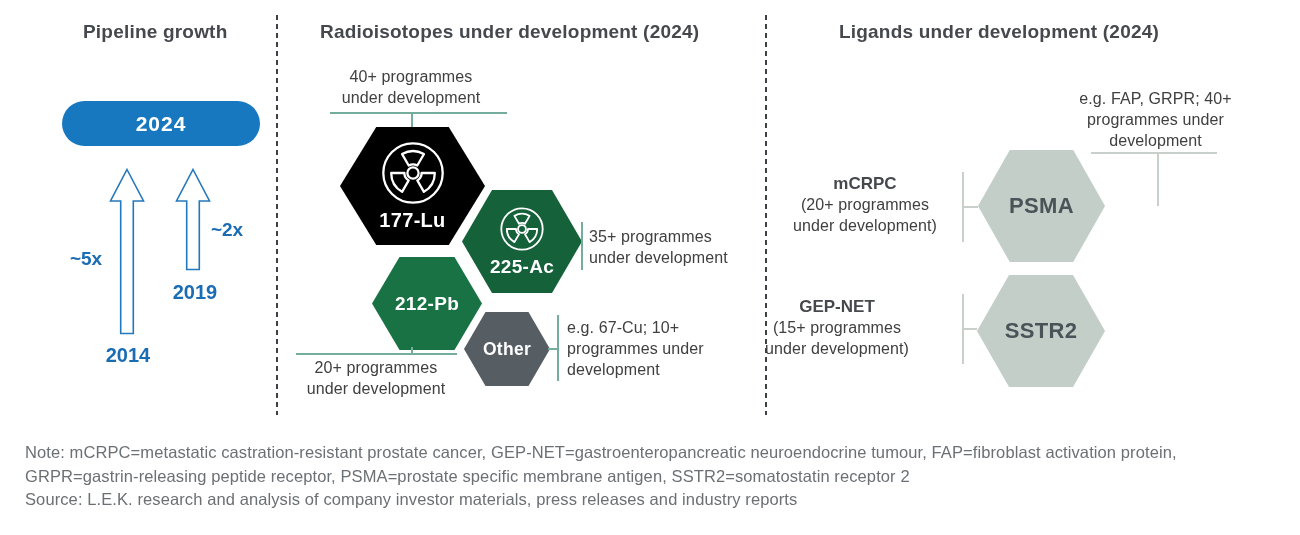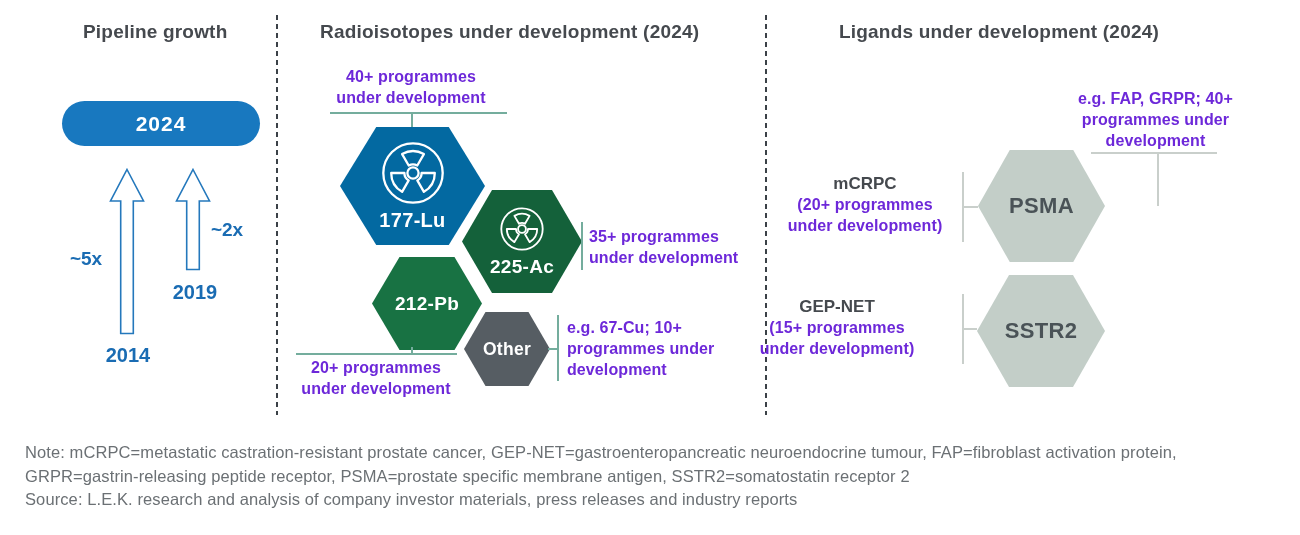"40+ programmes" .ann { color: #6d28d9 -> #404040; font-weight: bold -> none }
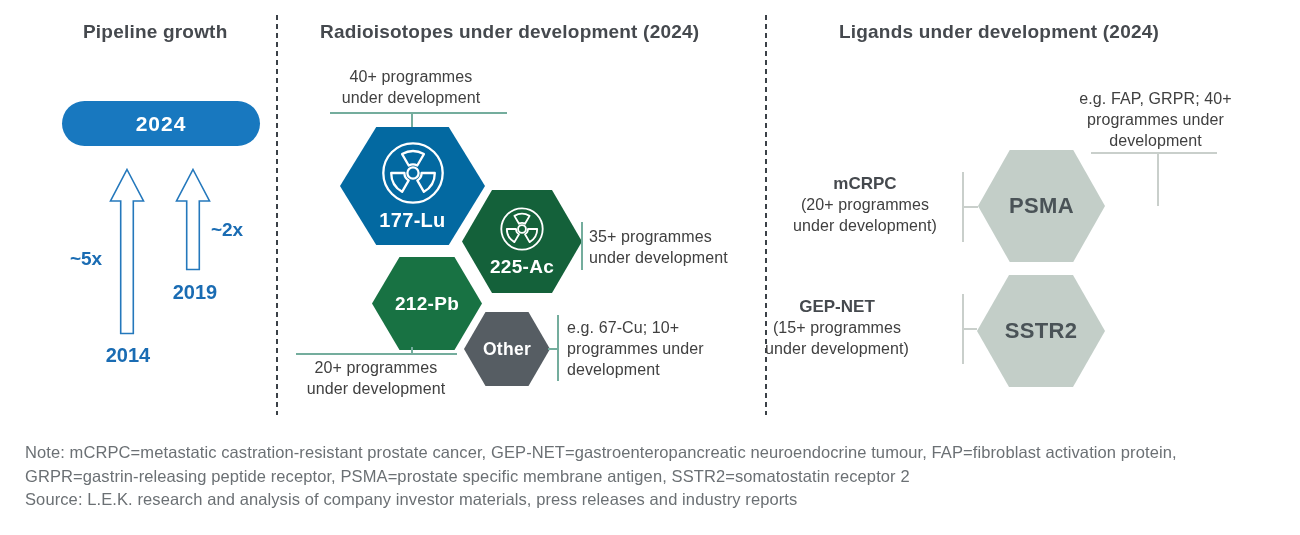"177-Lu" div.abs { background: #0369a1 -> #000000 }
